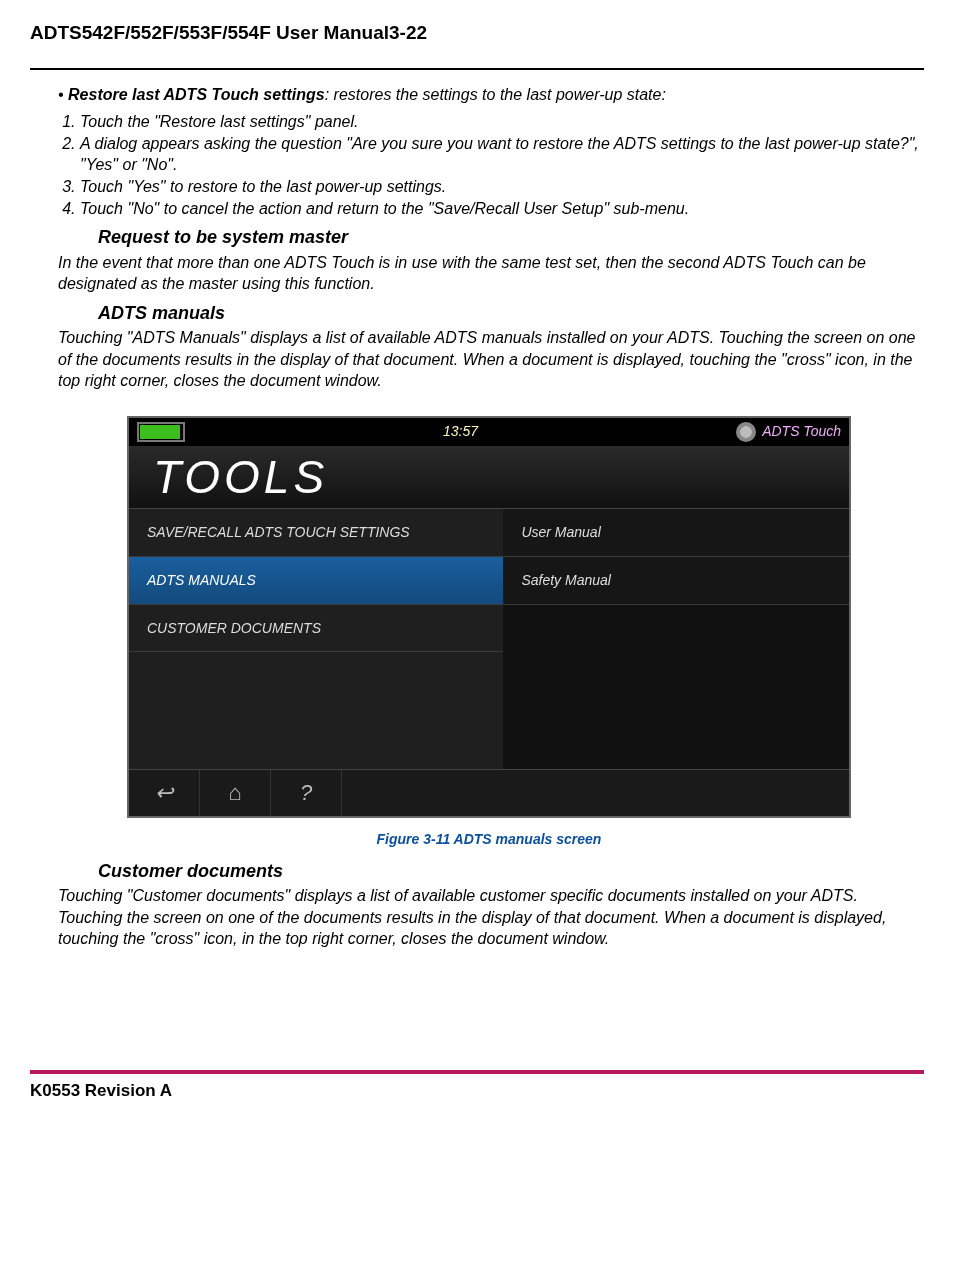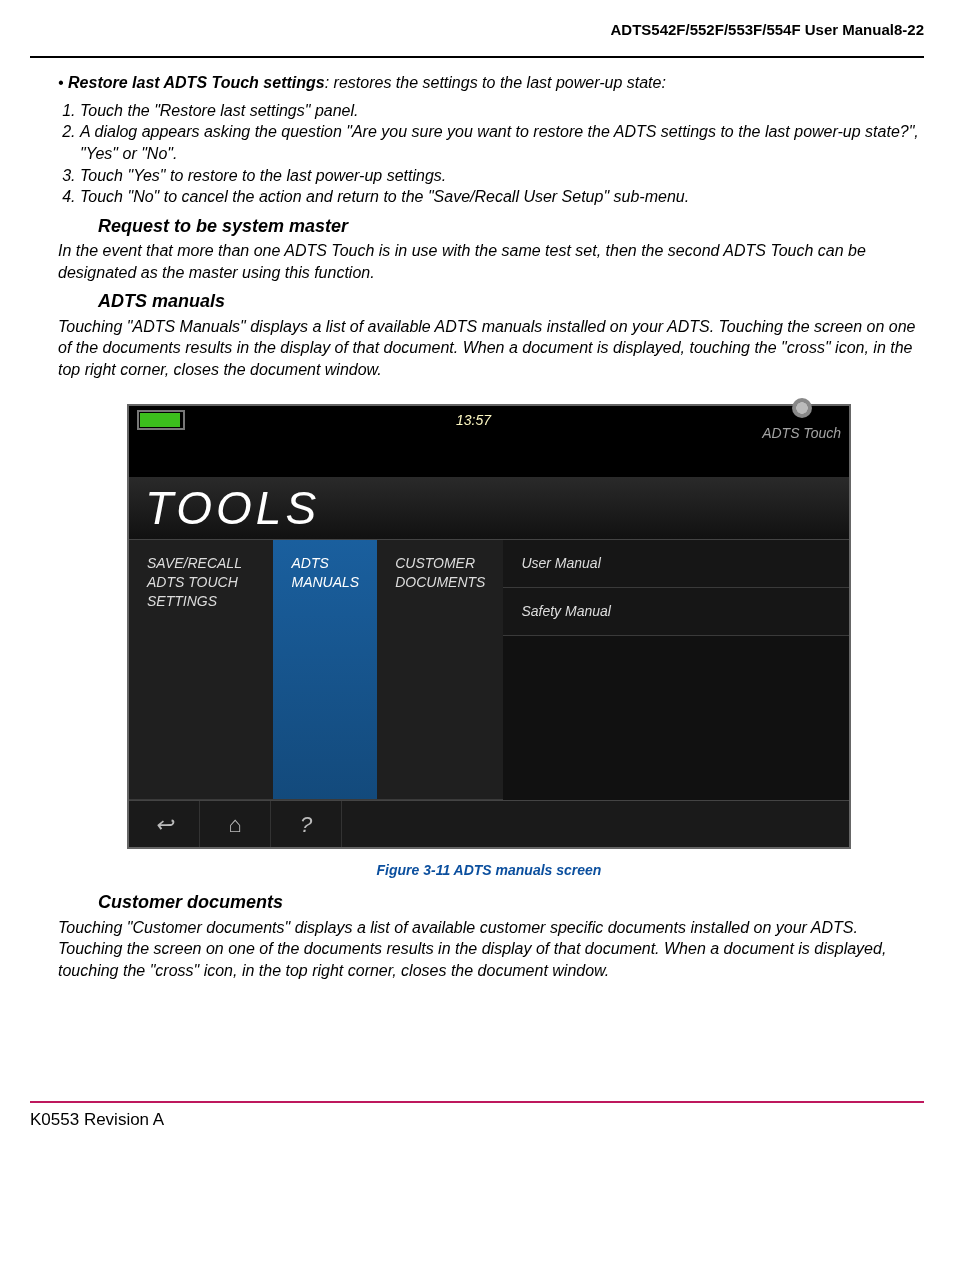"ADTS542F/552F/553F/554F User Manual" .header-row { font-size: 15px -> 19px; justify-content: flex-end -> flex-start; padding-bottom: 16px -> 22px }
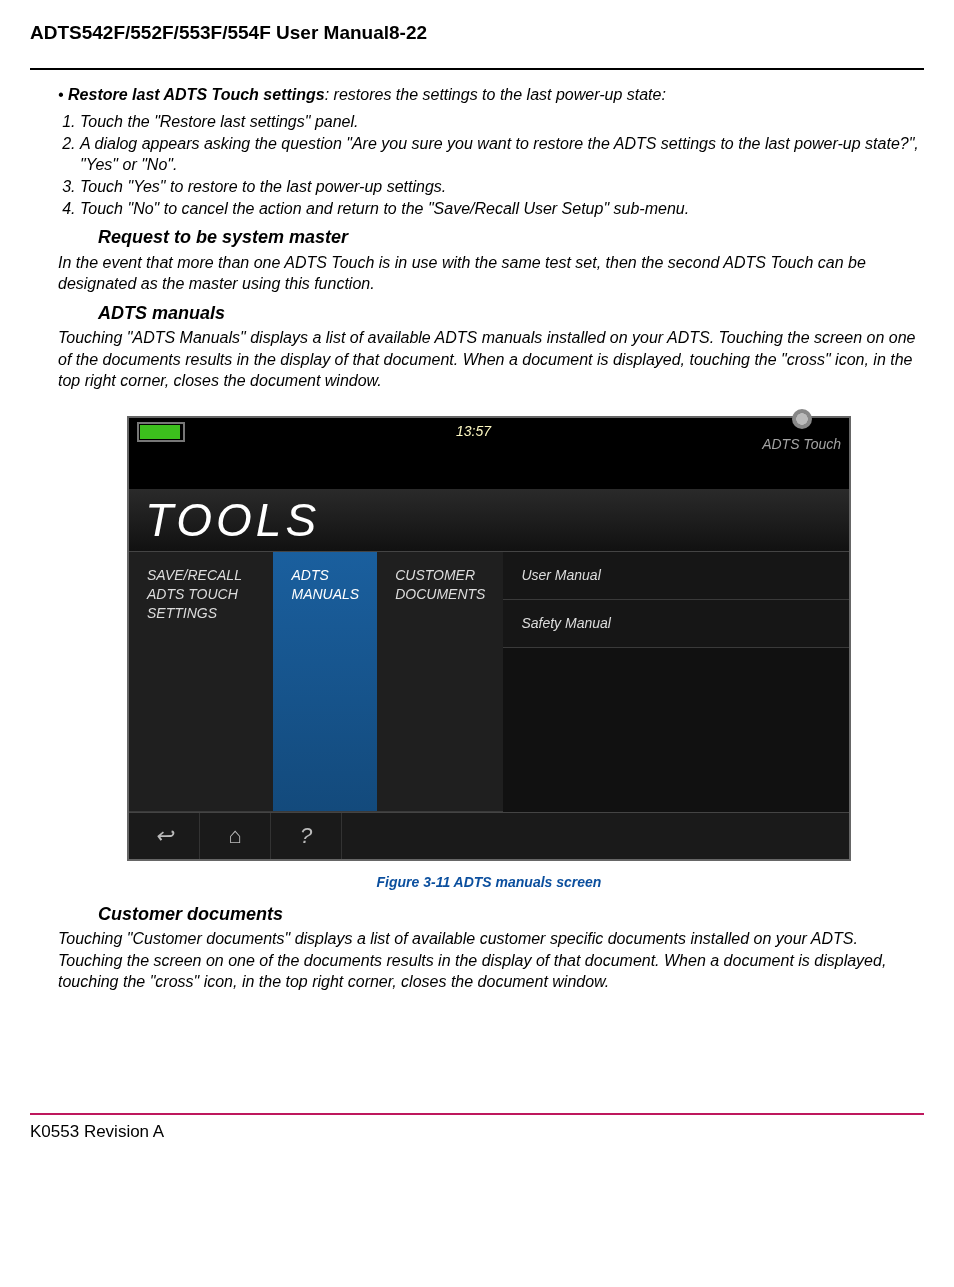"8-22" span { text: 8-22 -> 3-22 }
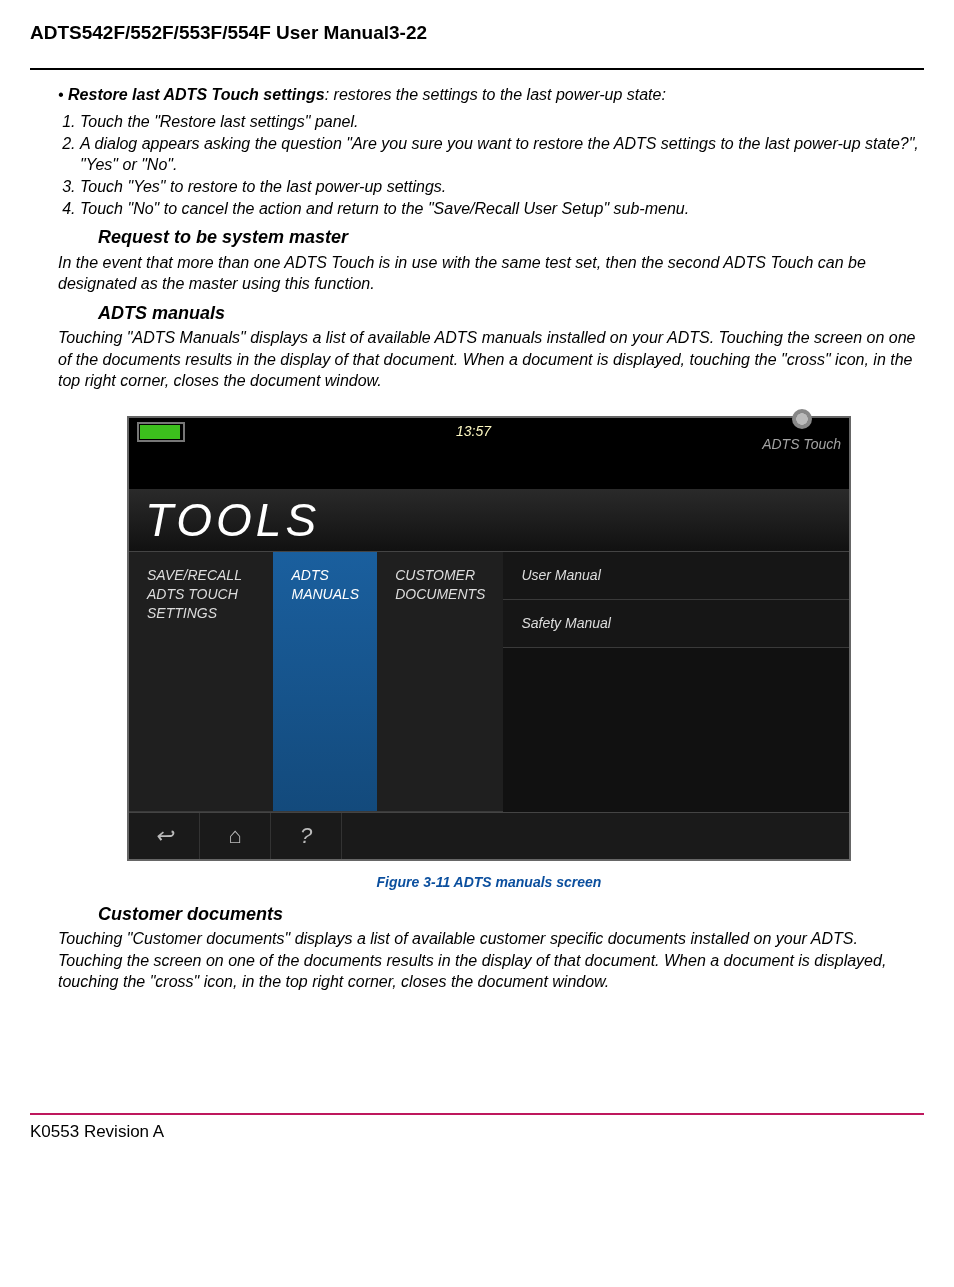"ADTS Touch" .brand { color: #a3a3a3 -> #f0abfc; flex-direction: column -> none }
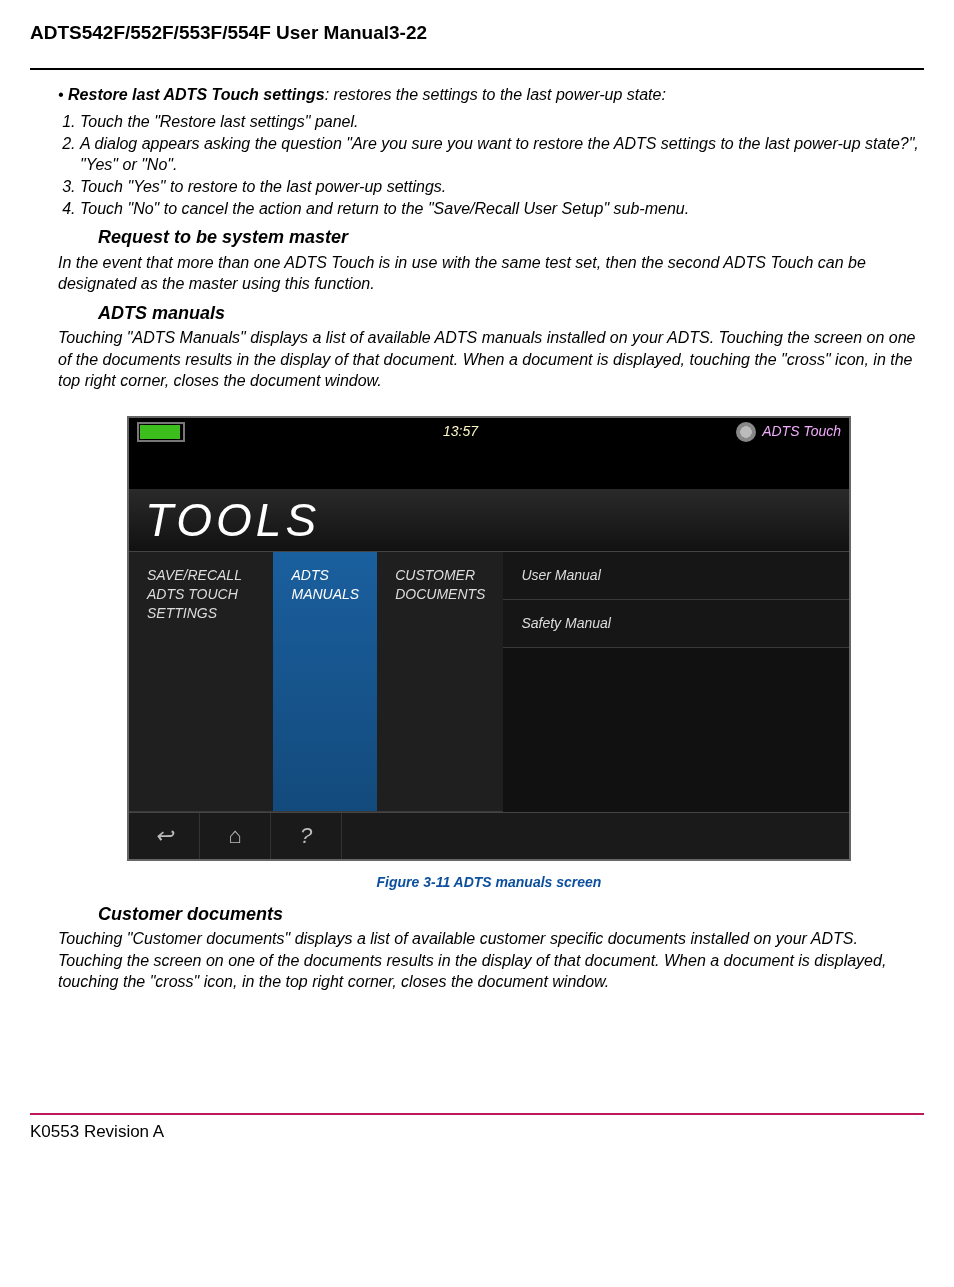"TOOLS" .tools-banner { margin-top: 43px -> none; padding: 2px 0 0 16px -> 2px 0 0 24px }
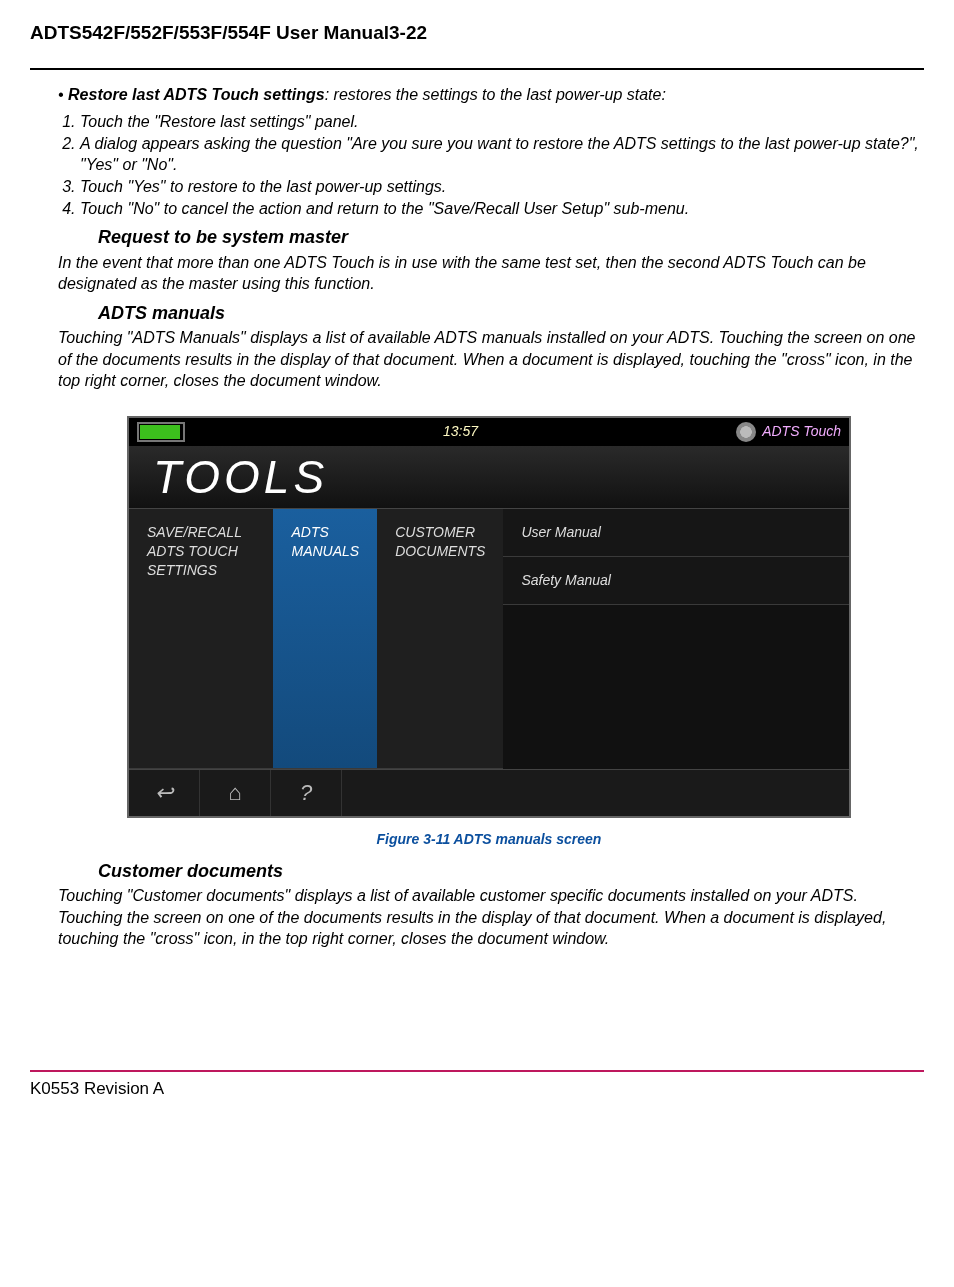"SAVE/RECALL ADTS TOUCH SETTINGS" .left-col { flex-direction: none -> column }
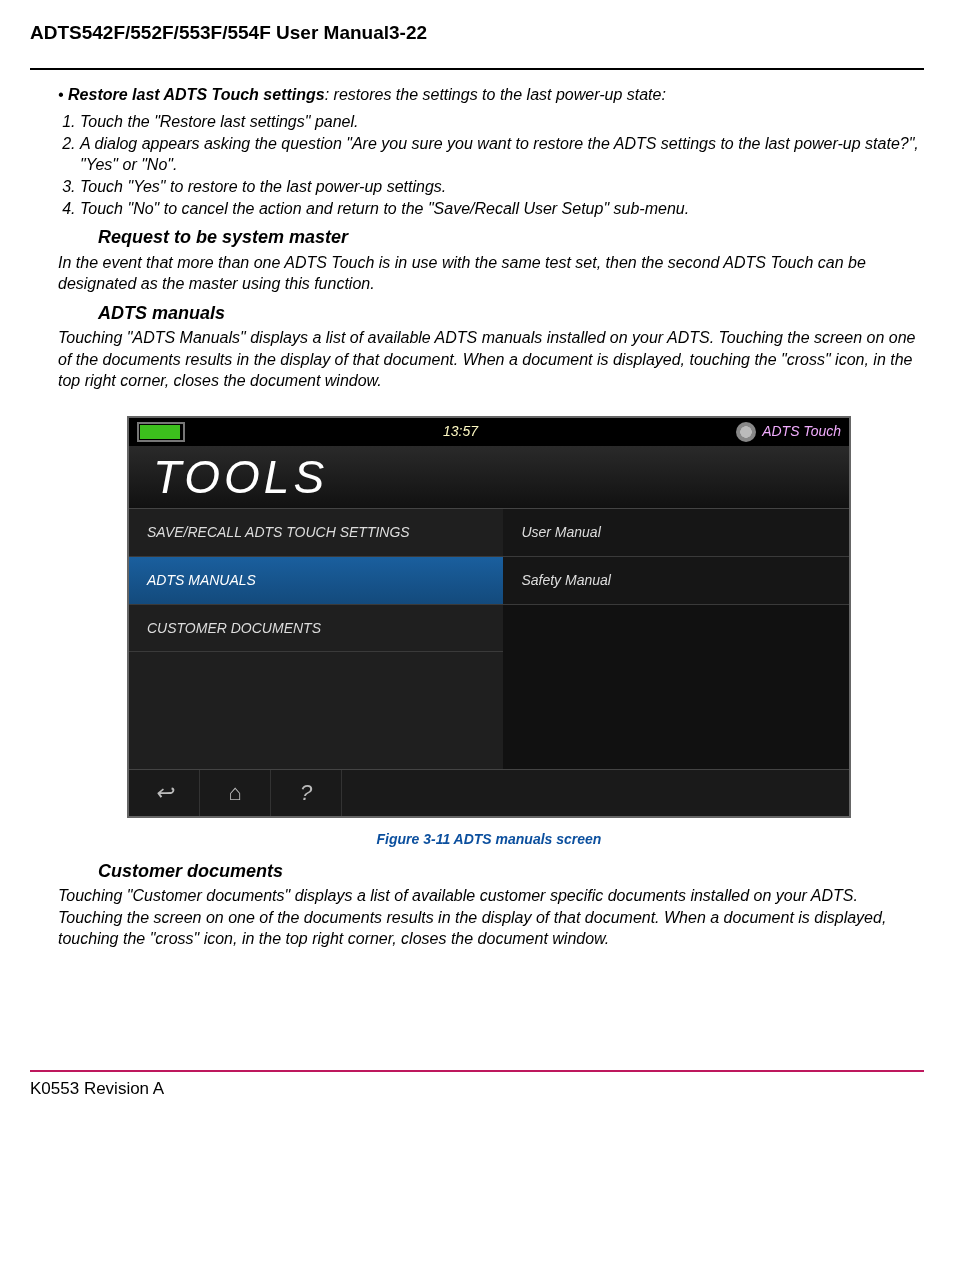"K0553 Revision A" .footer { border-top: 2px solid #be185d -> 4px solid #be185d; font-weight: normal -> bold }
